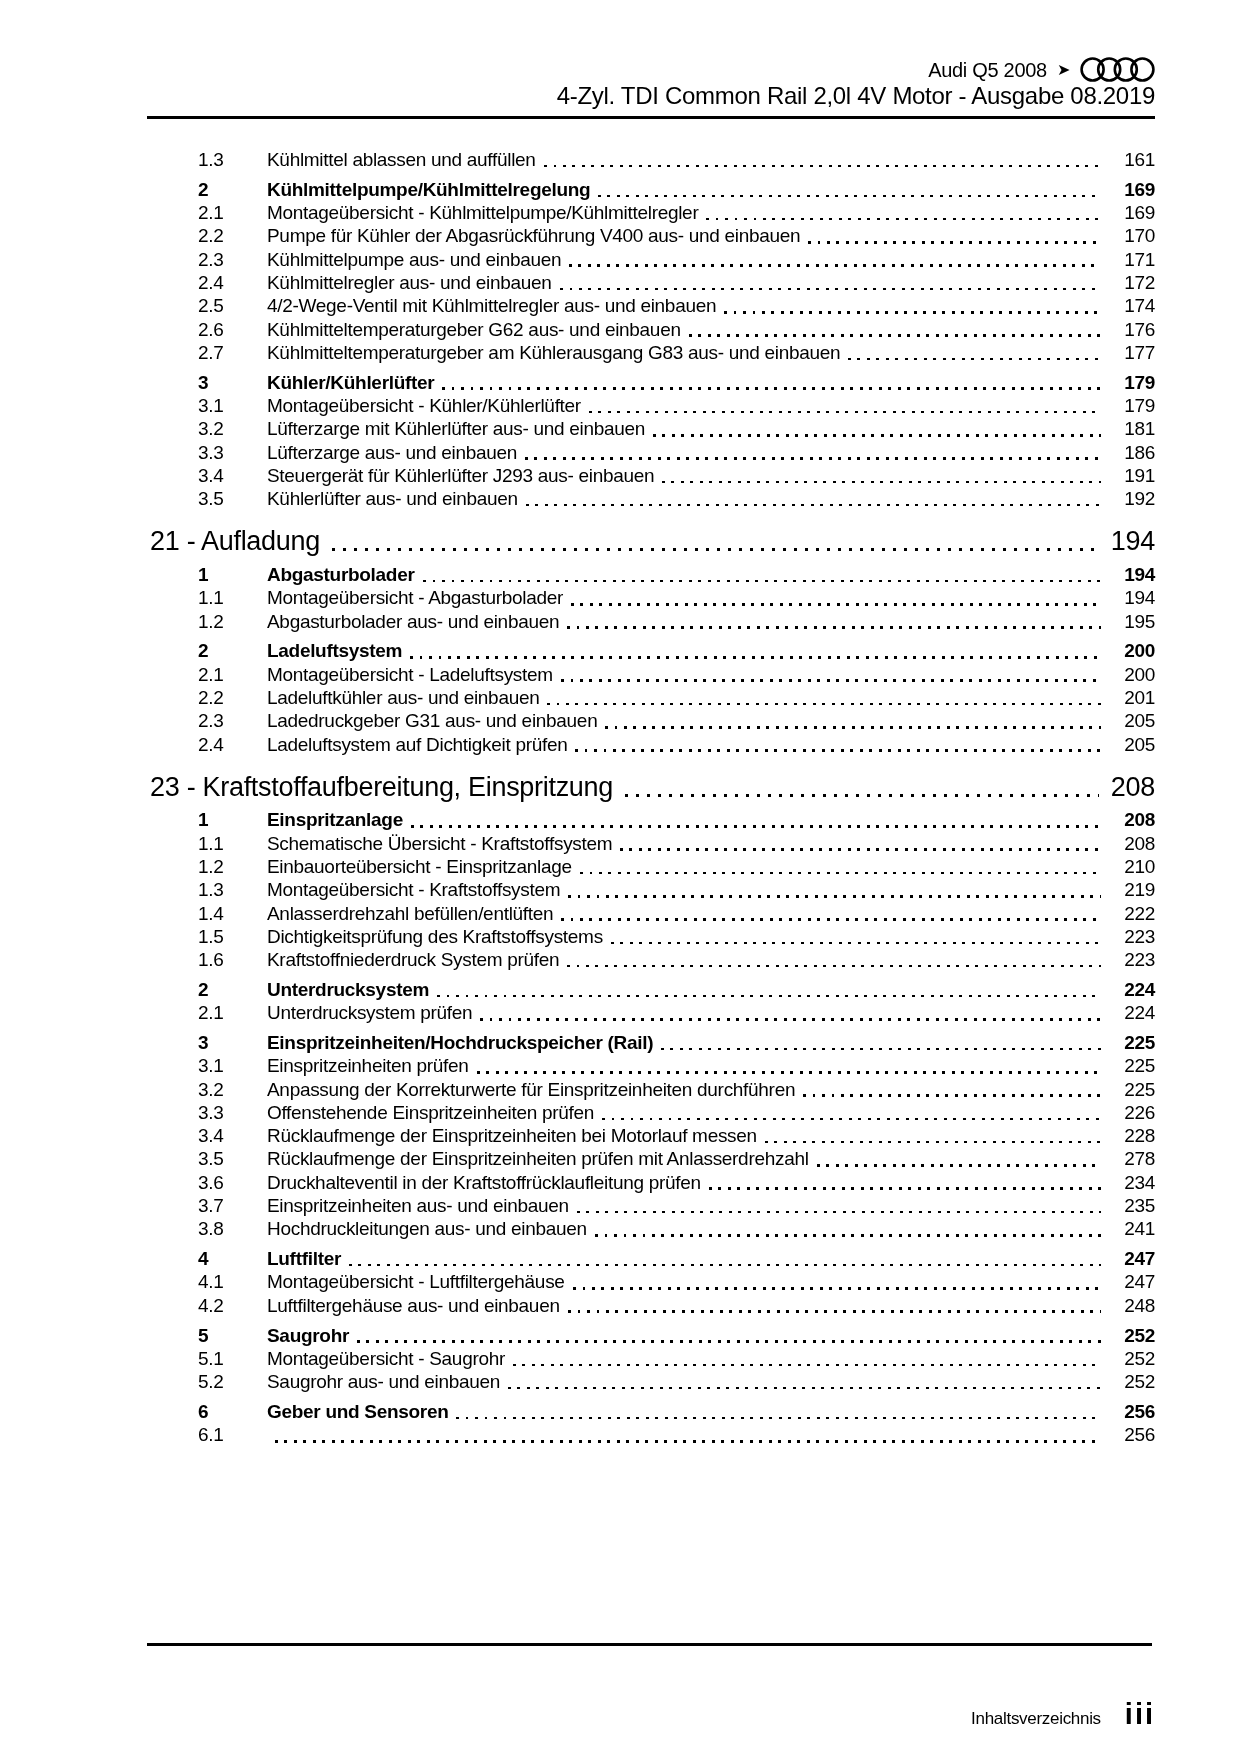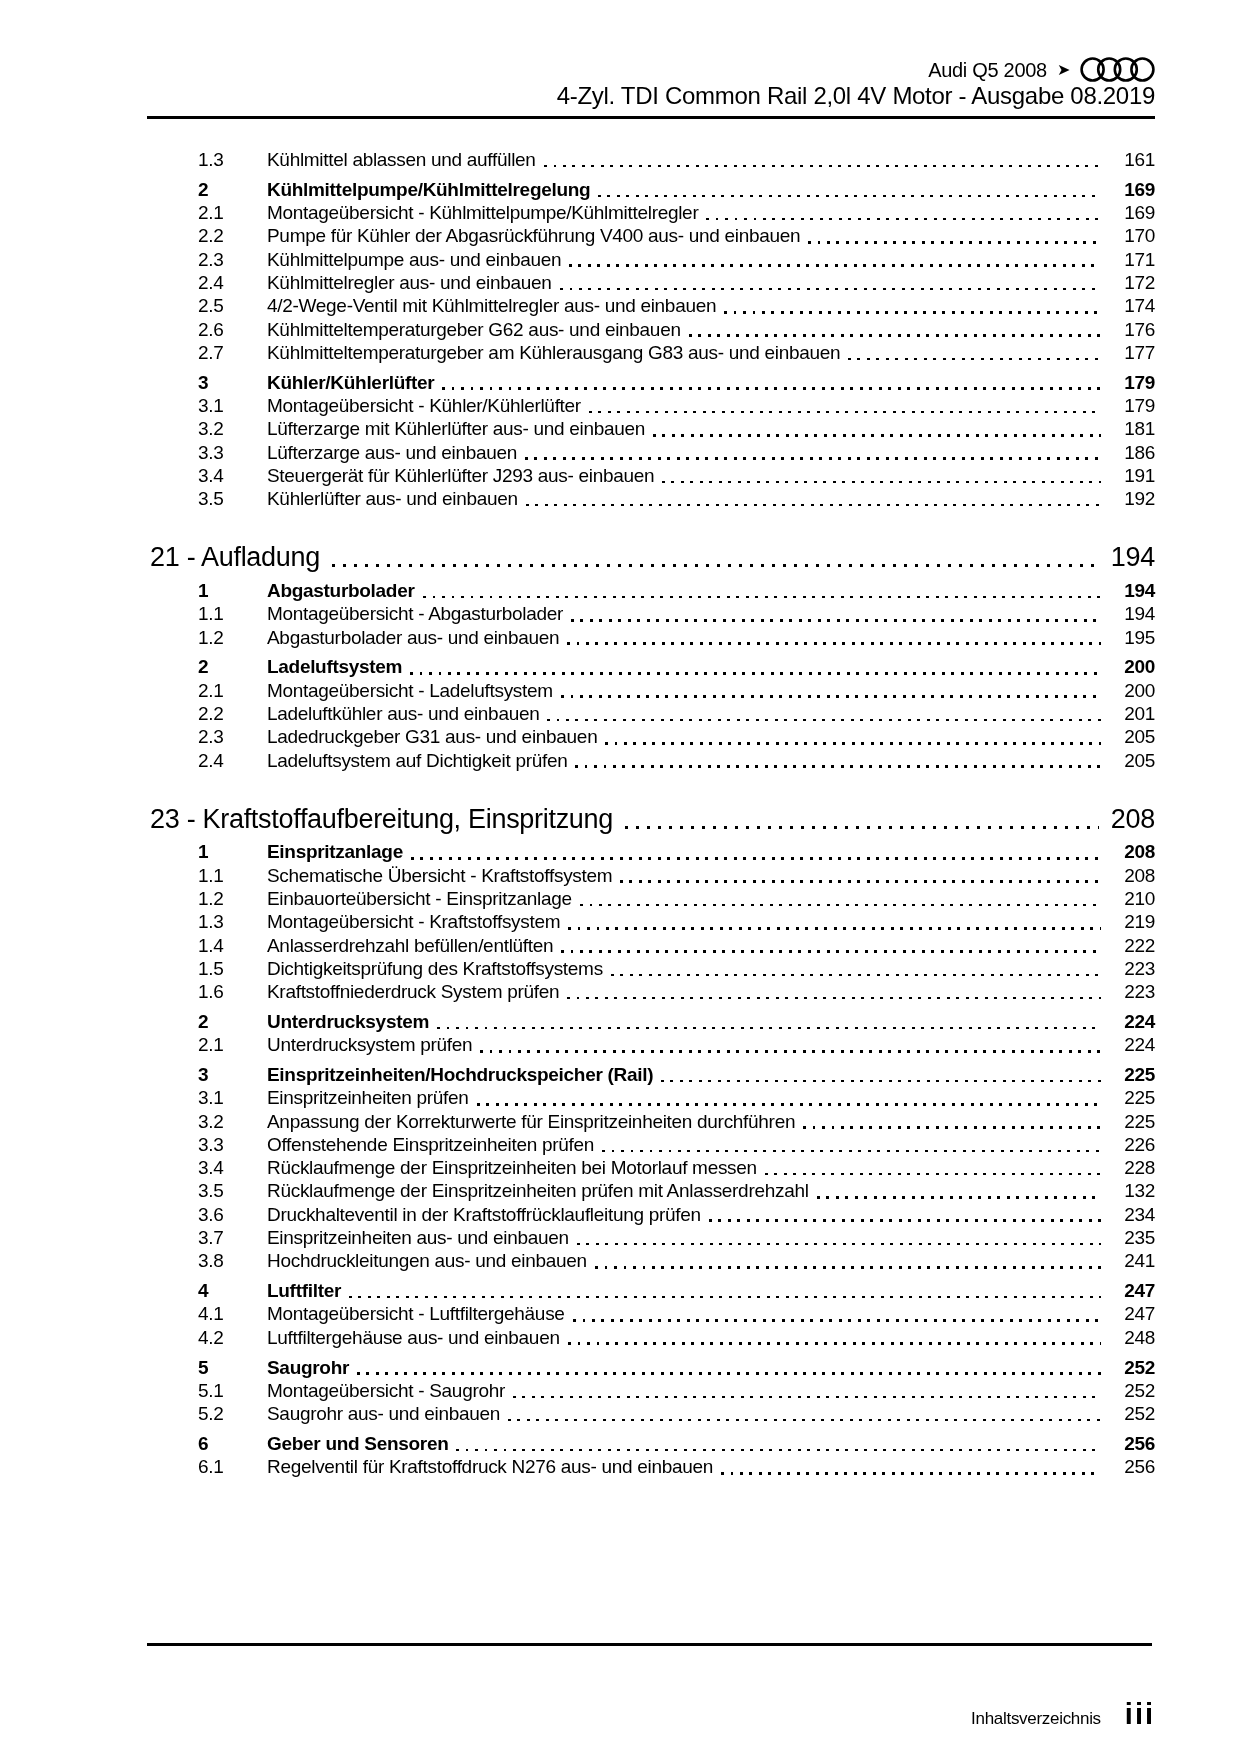"21 - Aufladung" .lvl-chapter { margin-top: 32px -> 16px }
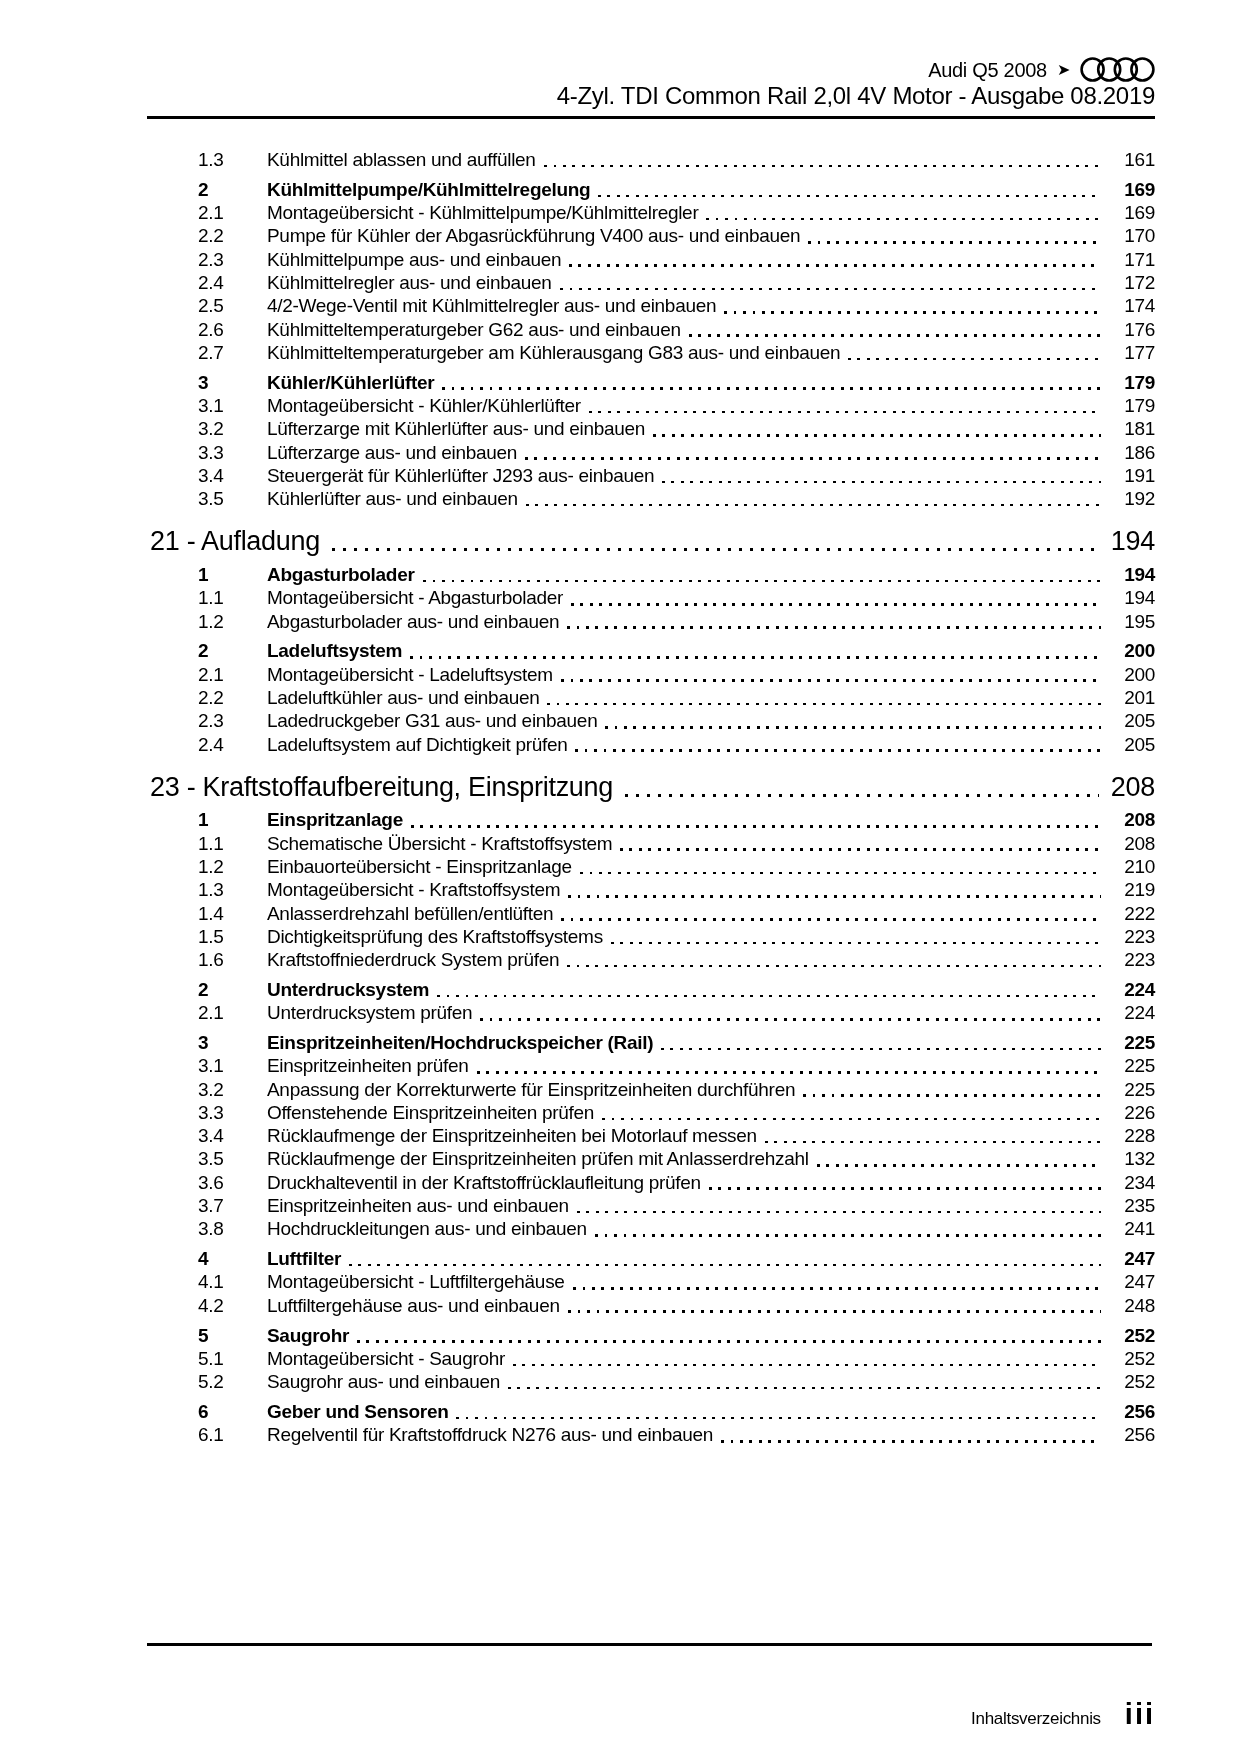"132" span.page-num { text: 132 -> 278 }
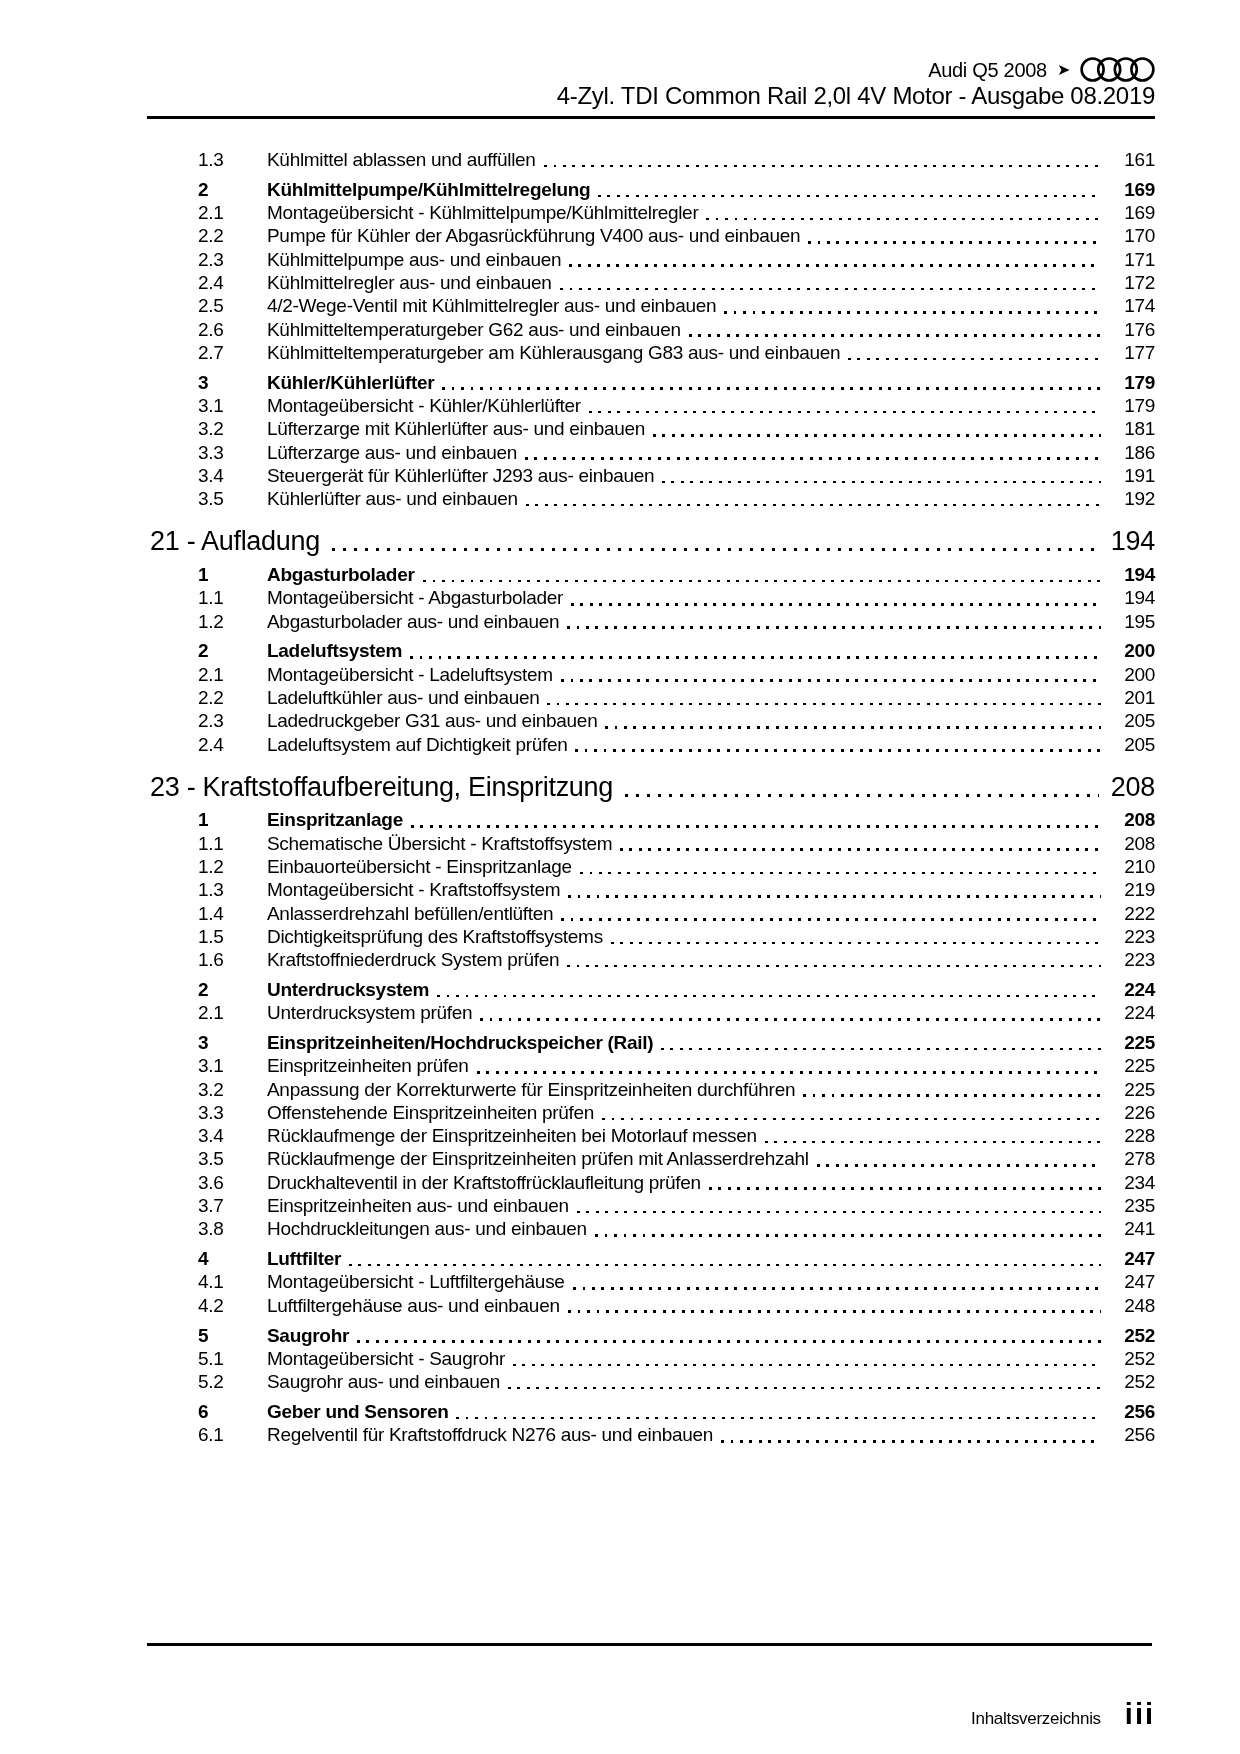"Regelventil für Kraftstoffdruck N276" span.title { html: <span>Regelventil für Kraftstoffdruck N276 aus- und einbauen</span> -> none }
